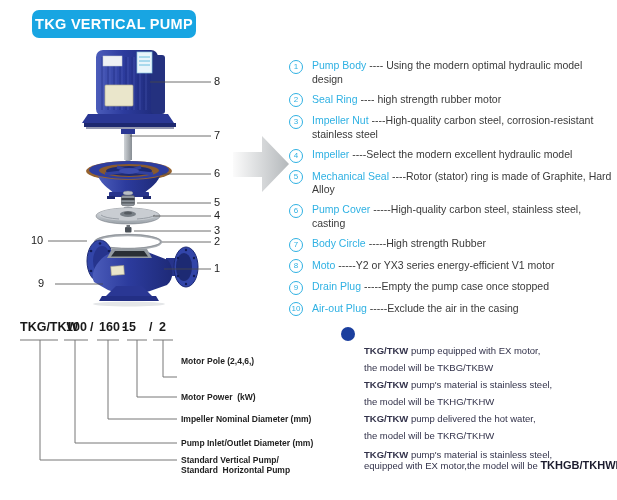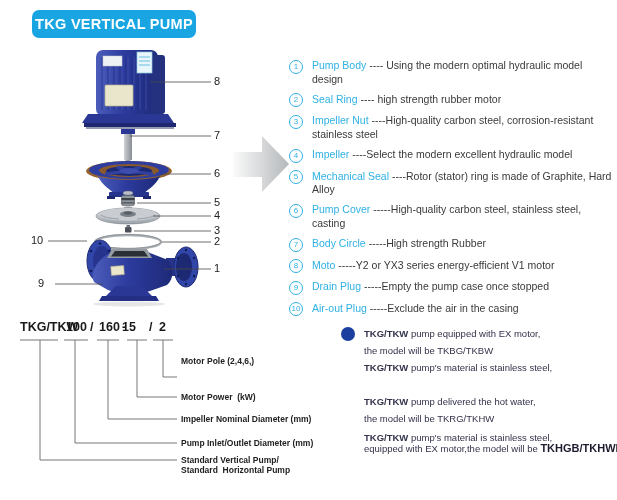"TKG/TKW pump equipped with EX" .note-line { margin-top: none -> 17px }
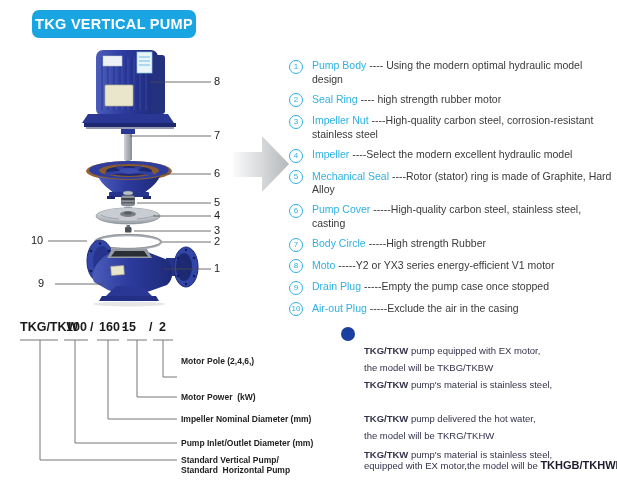"the model will be TKHG/TKHW" span.note-line { html: none -> <span><span></span><span>the model will be TKHG/TKHW</span><span></span></span> }
